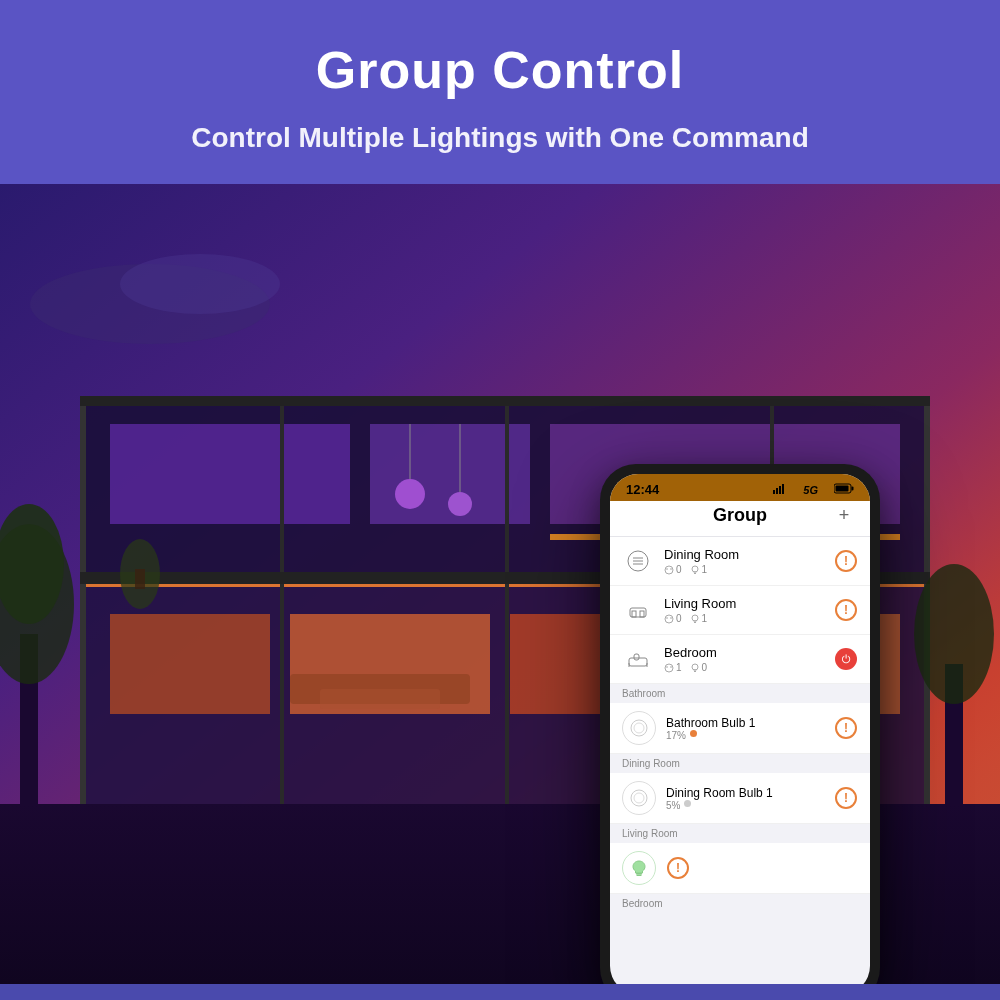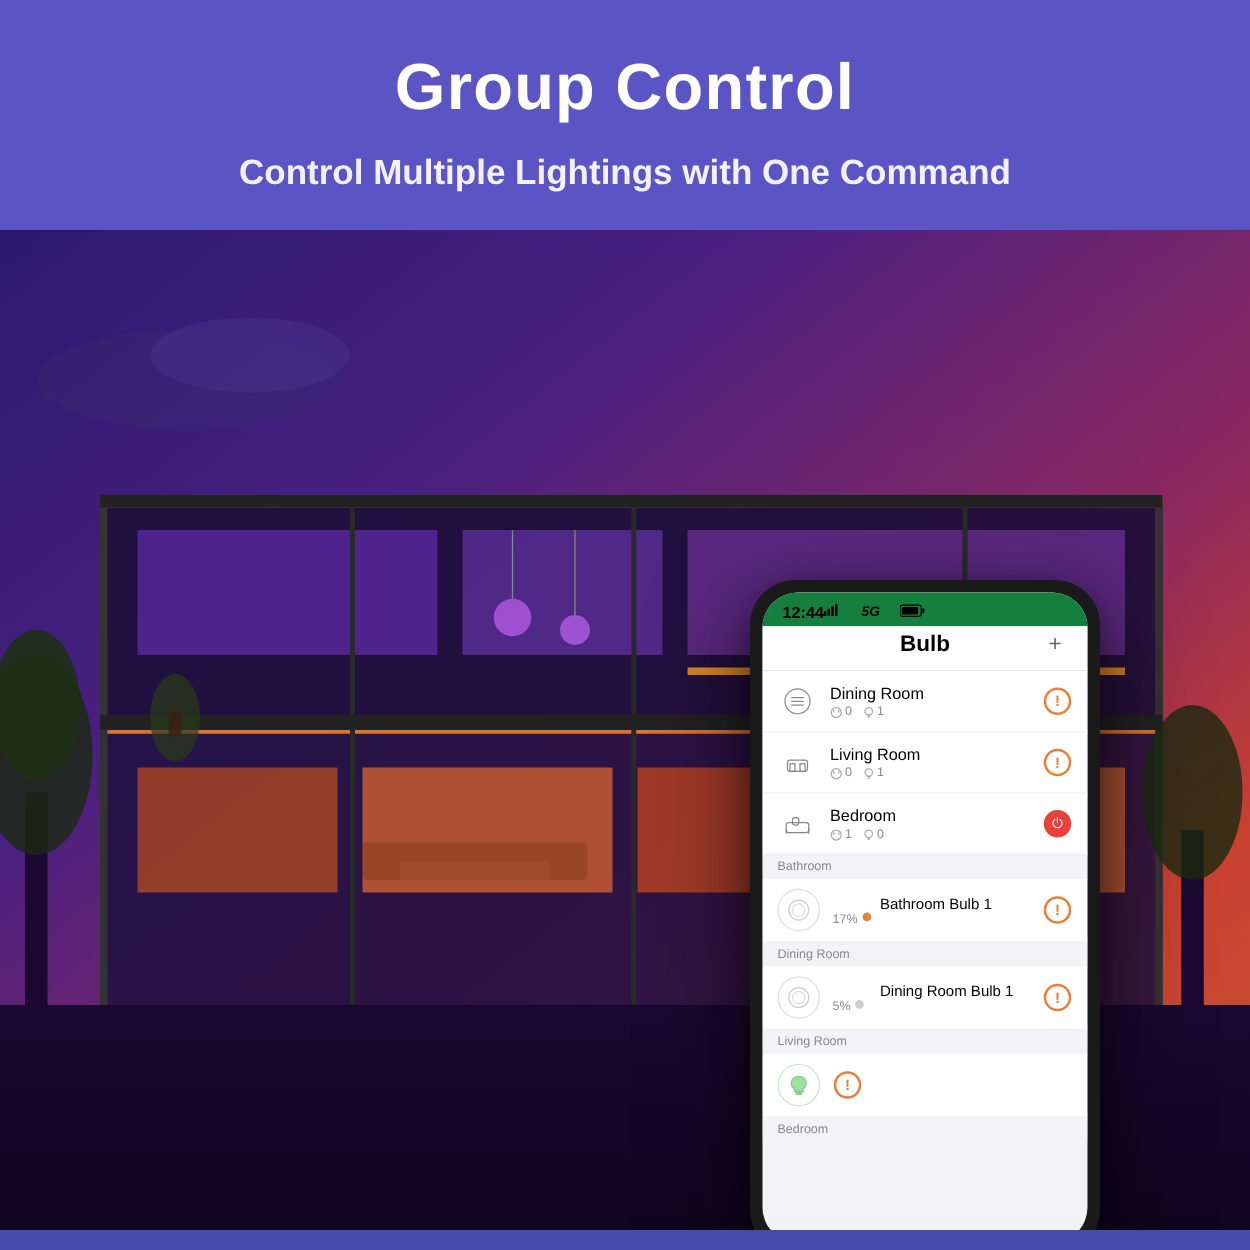"12:44" .status-bar { background: #15803d -> #a16207; justify-content: flex-start -> space-between }
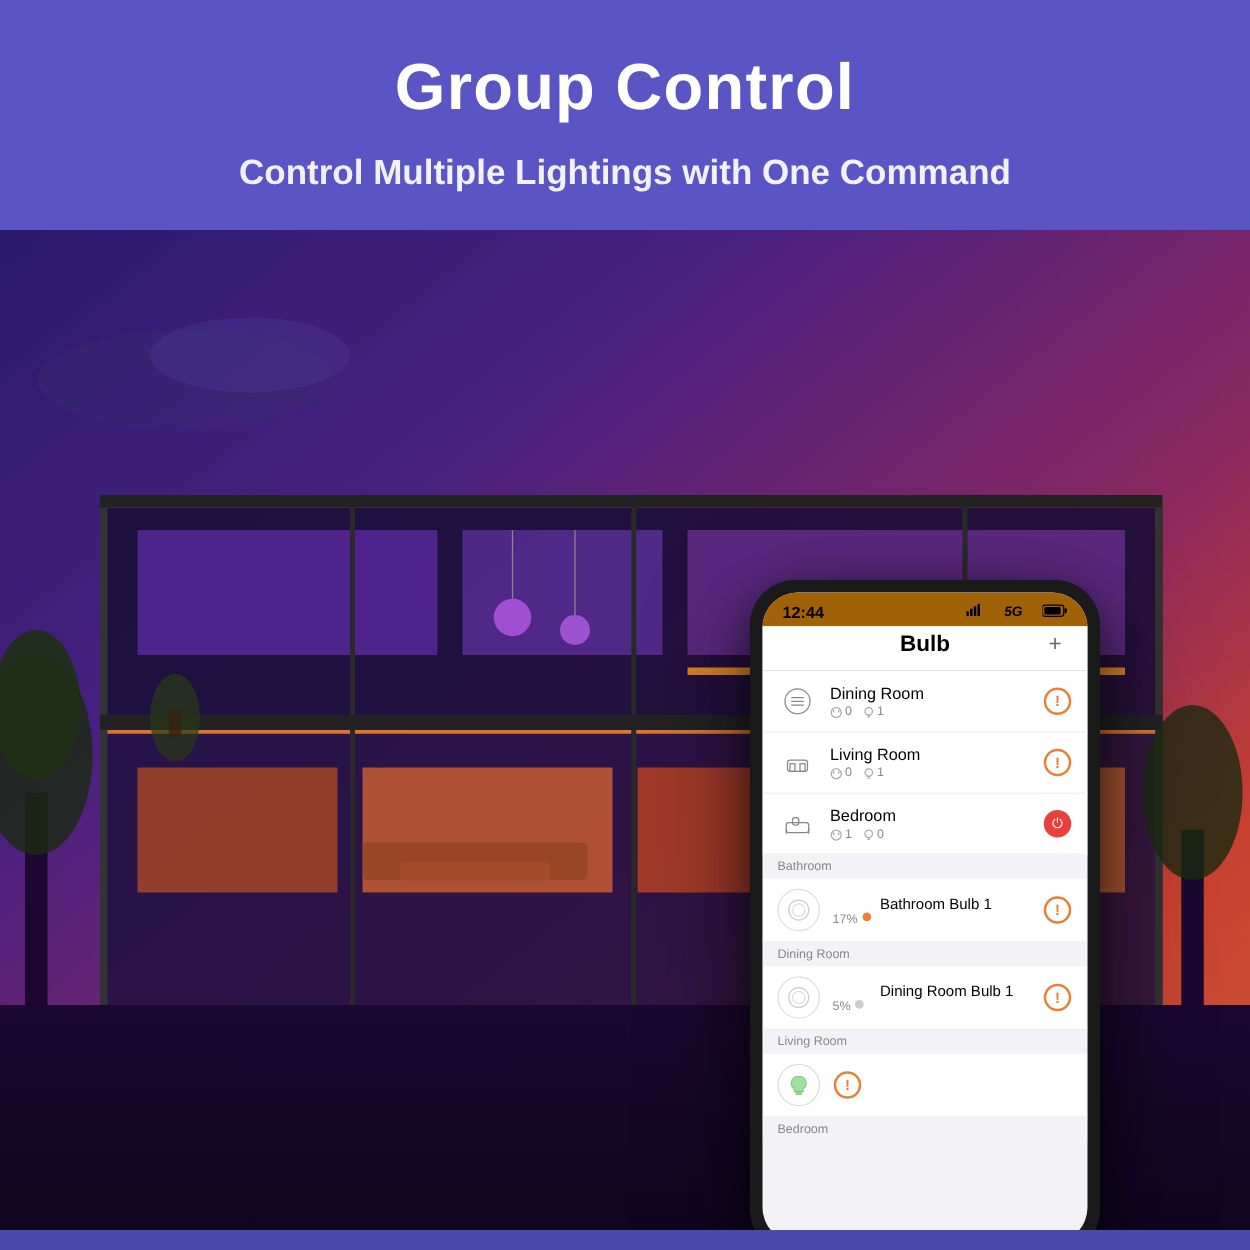"Bulb" span.app-title { text: Bulb -> Group }
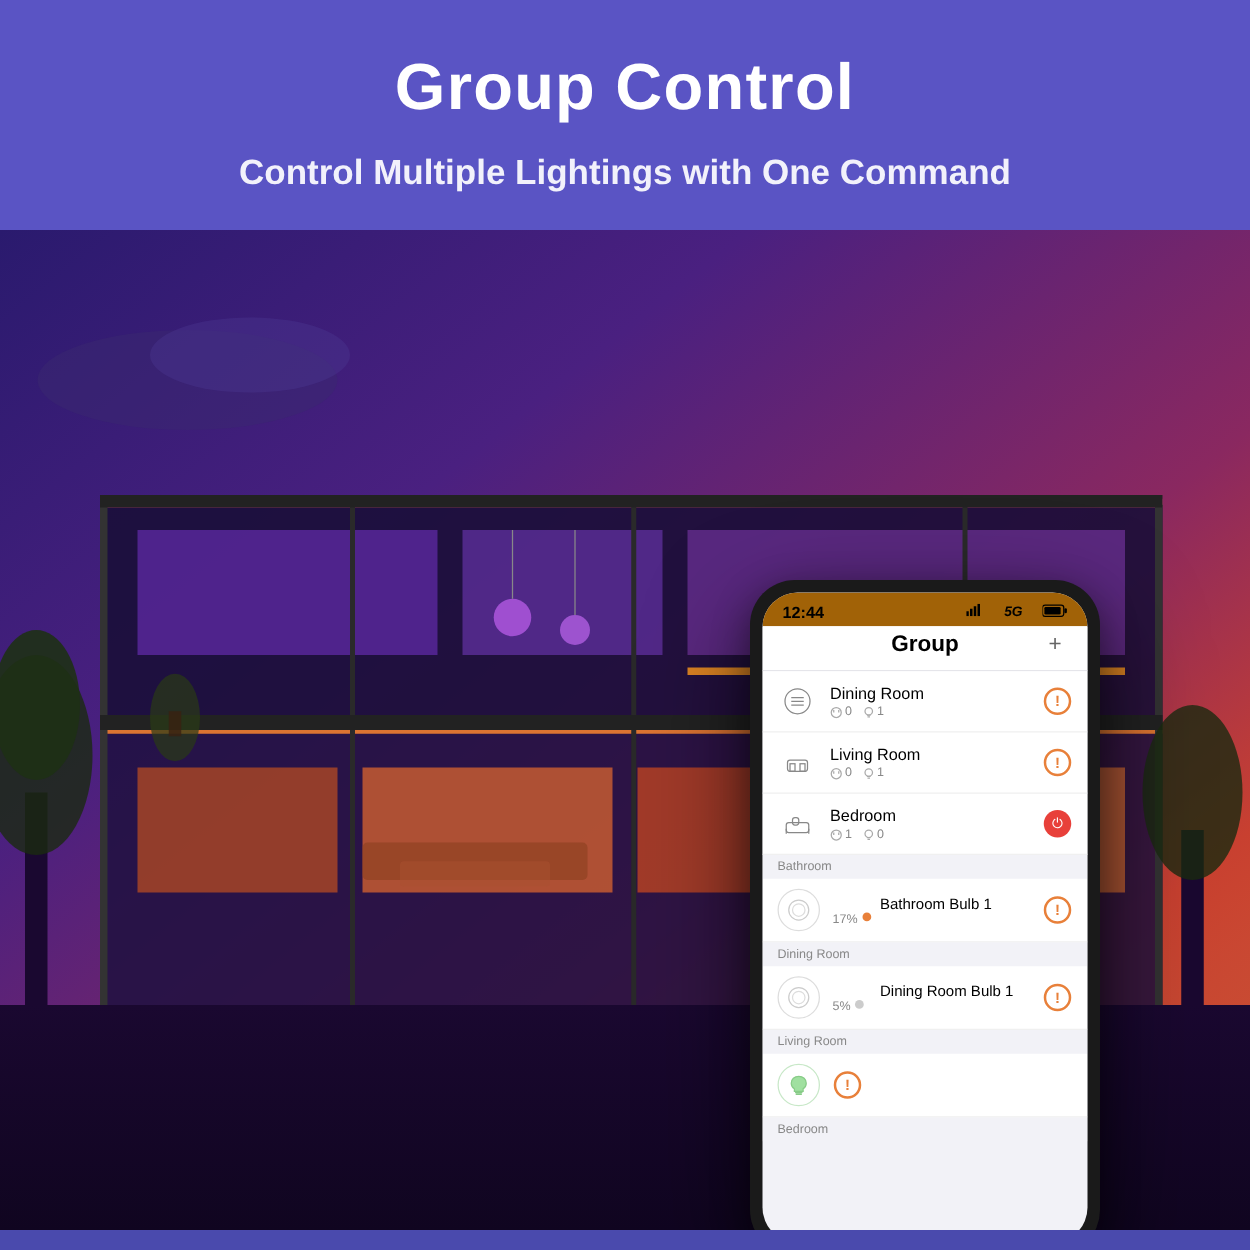"Bathroom Bulb 1" .device-name { margin-left: 38px -> none }
